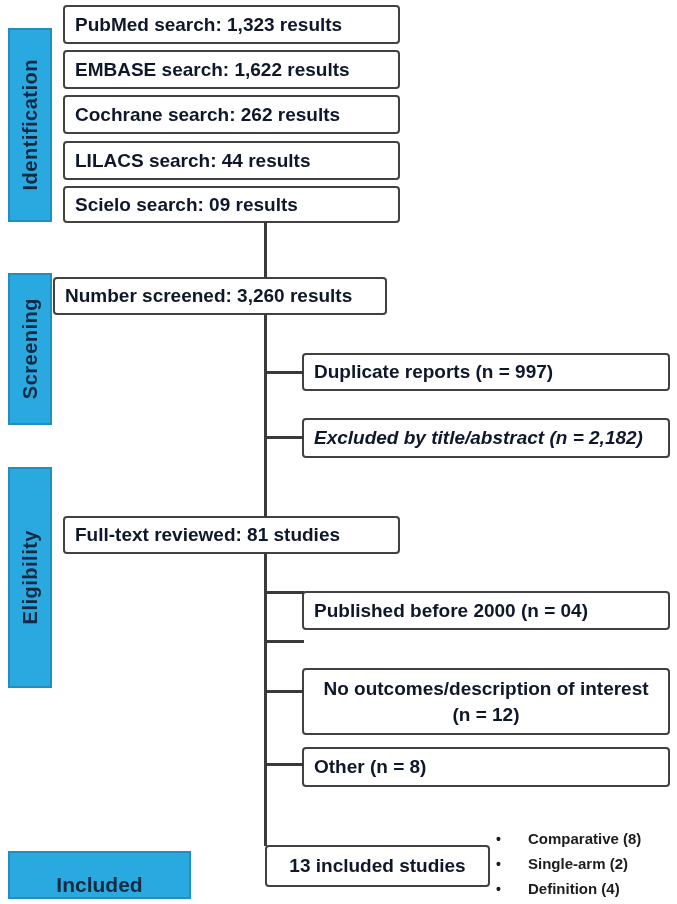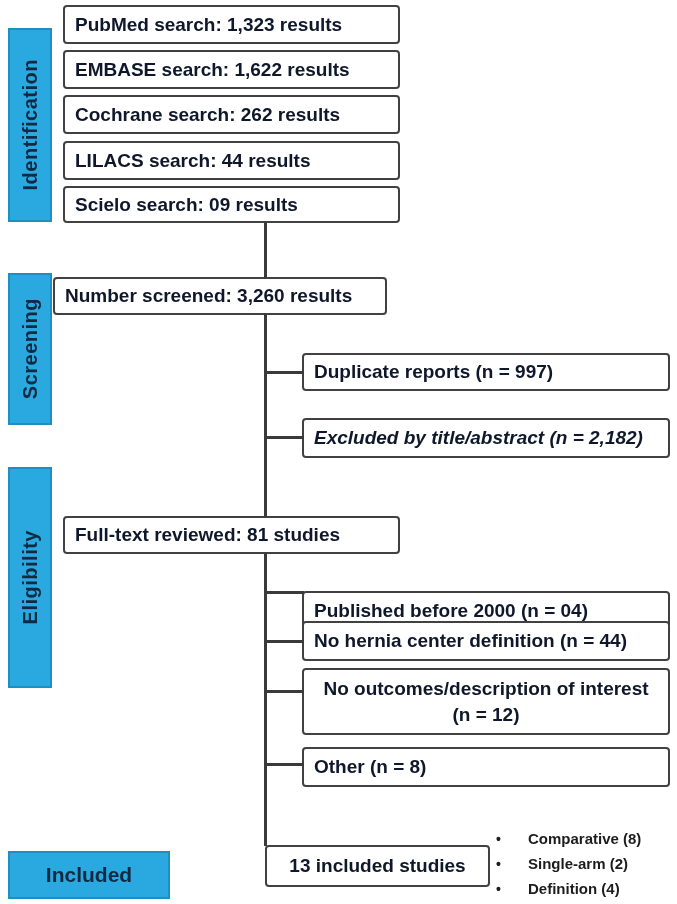"No hernia center definition (n" div.box { html: <div>No hernia center definition (n = 44)</div> -> none }
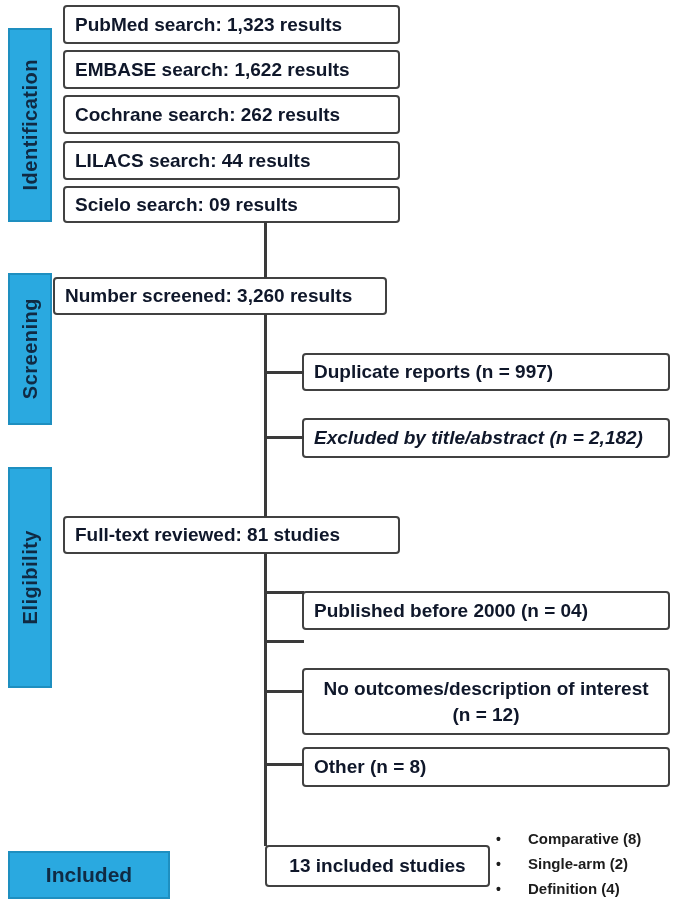"Included" div.stage { align-items: none -> flex-end; width: 162px -> 183px }
